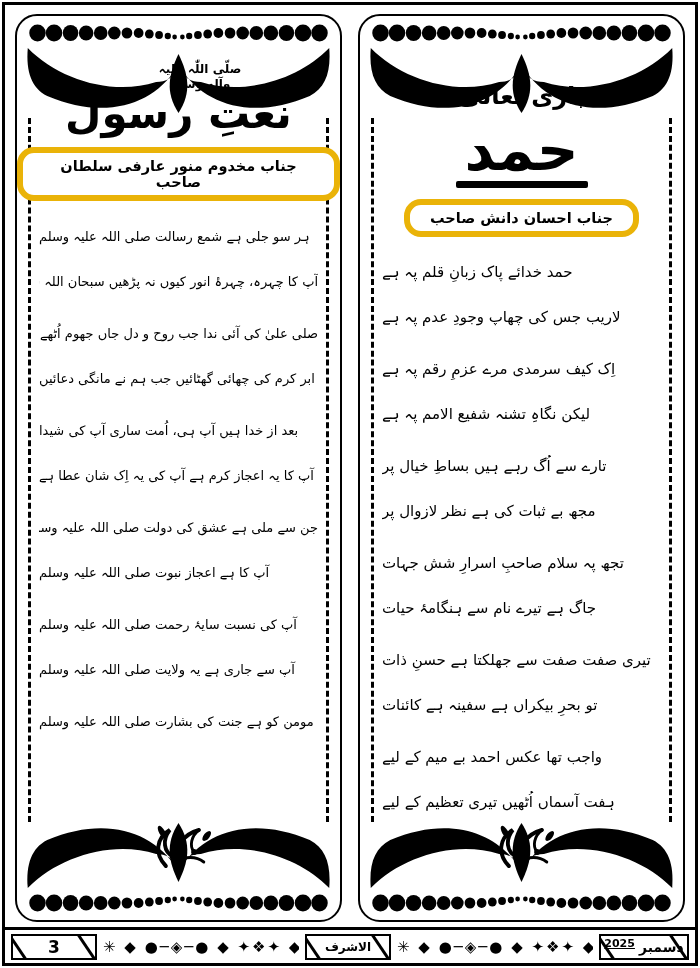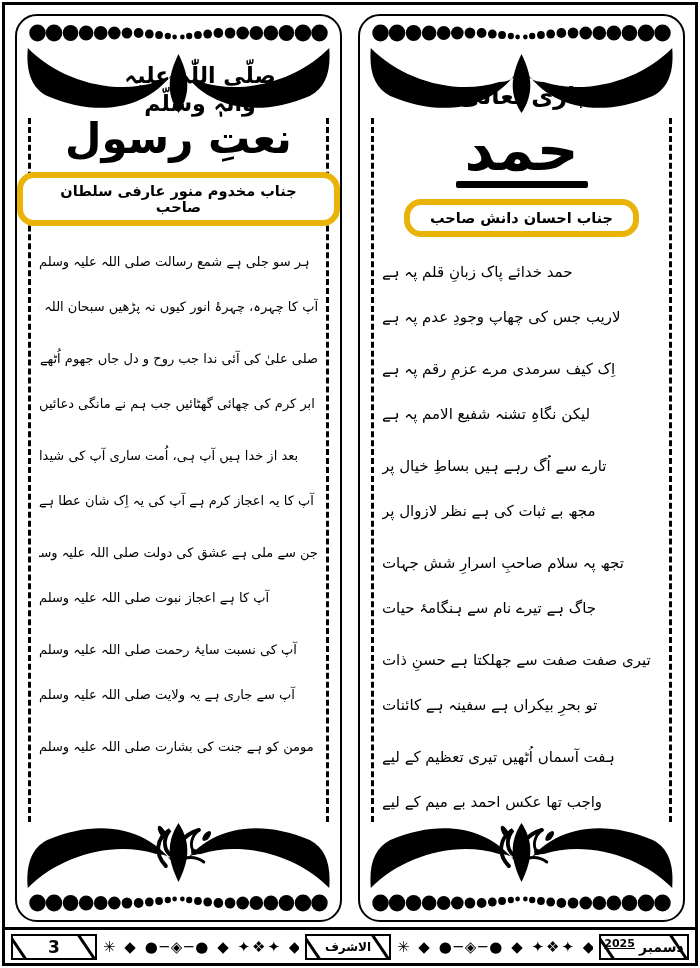"صلّی اللّٰہ علیہ" .naat .kicker { font-size: 22px -> 12px }
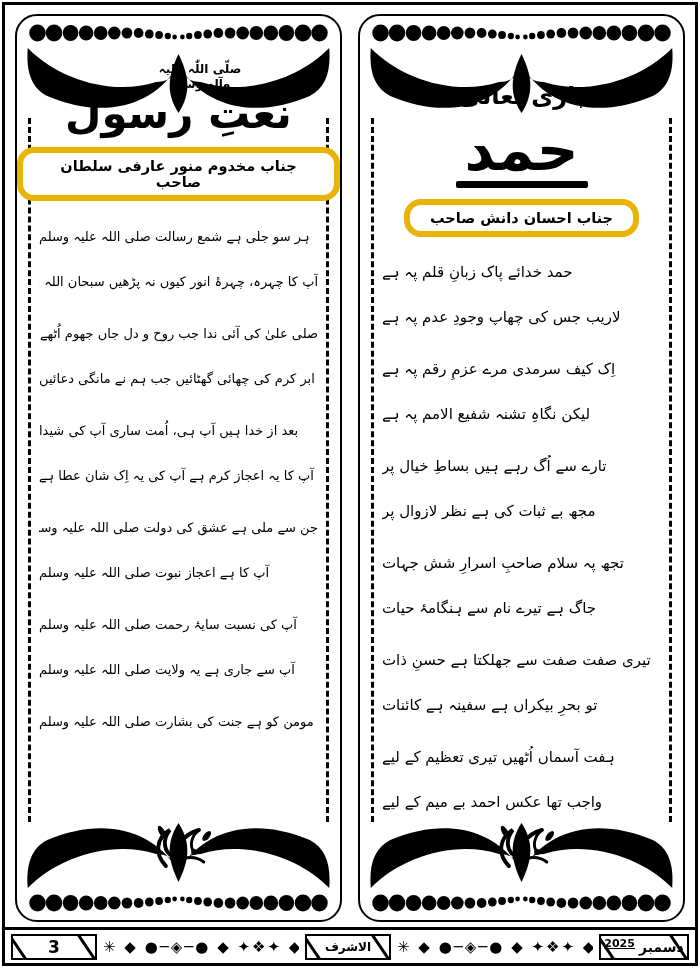"ہفت آسماں اُٹھیں تیری تعظیم" li.verse { order: before "واجب تھا عکس احمد بے" -> after "واجب تھا عکس احمد بے" }
